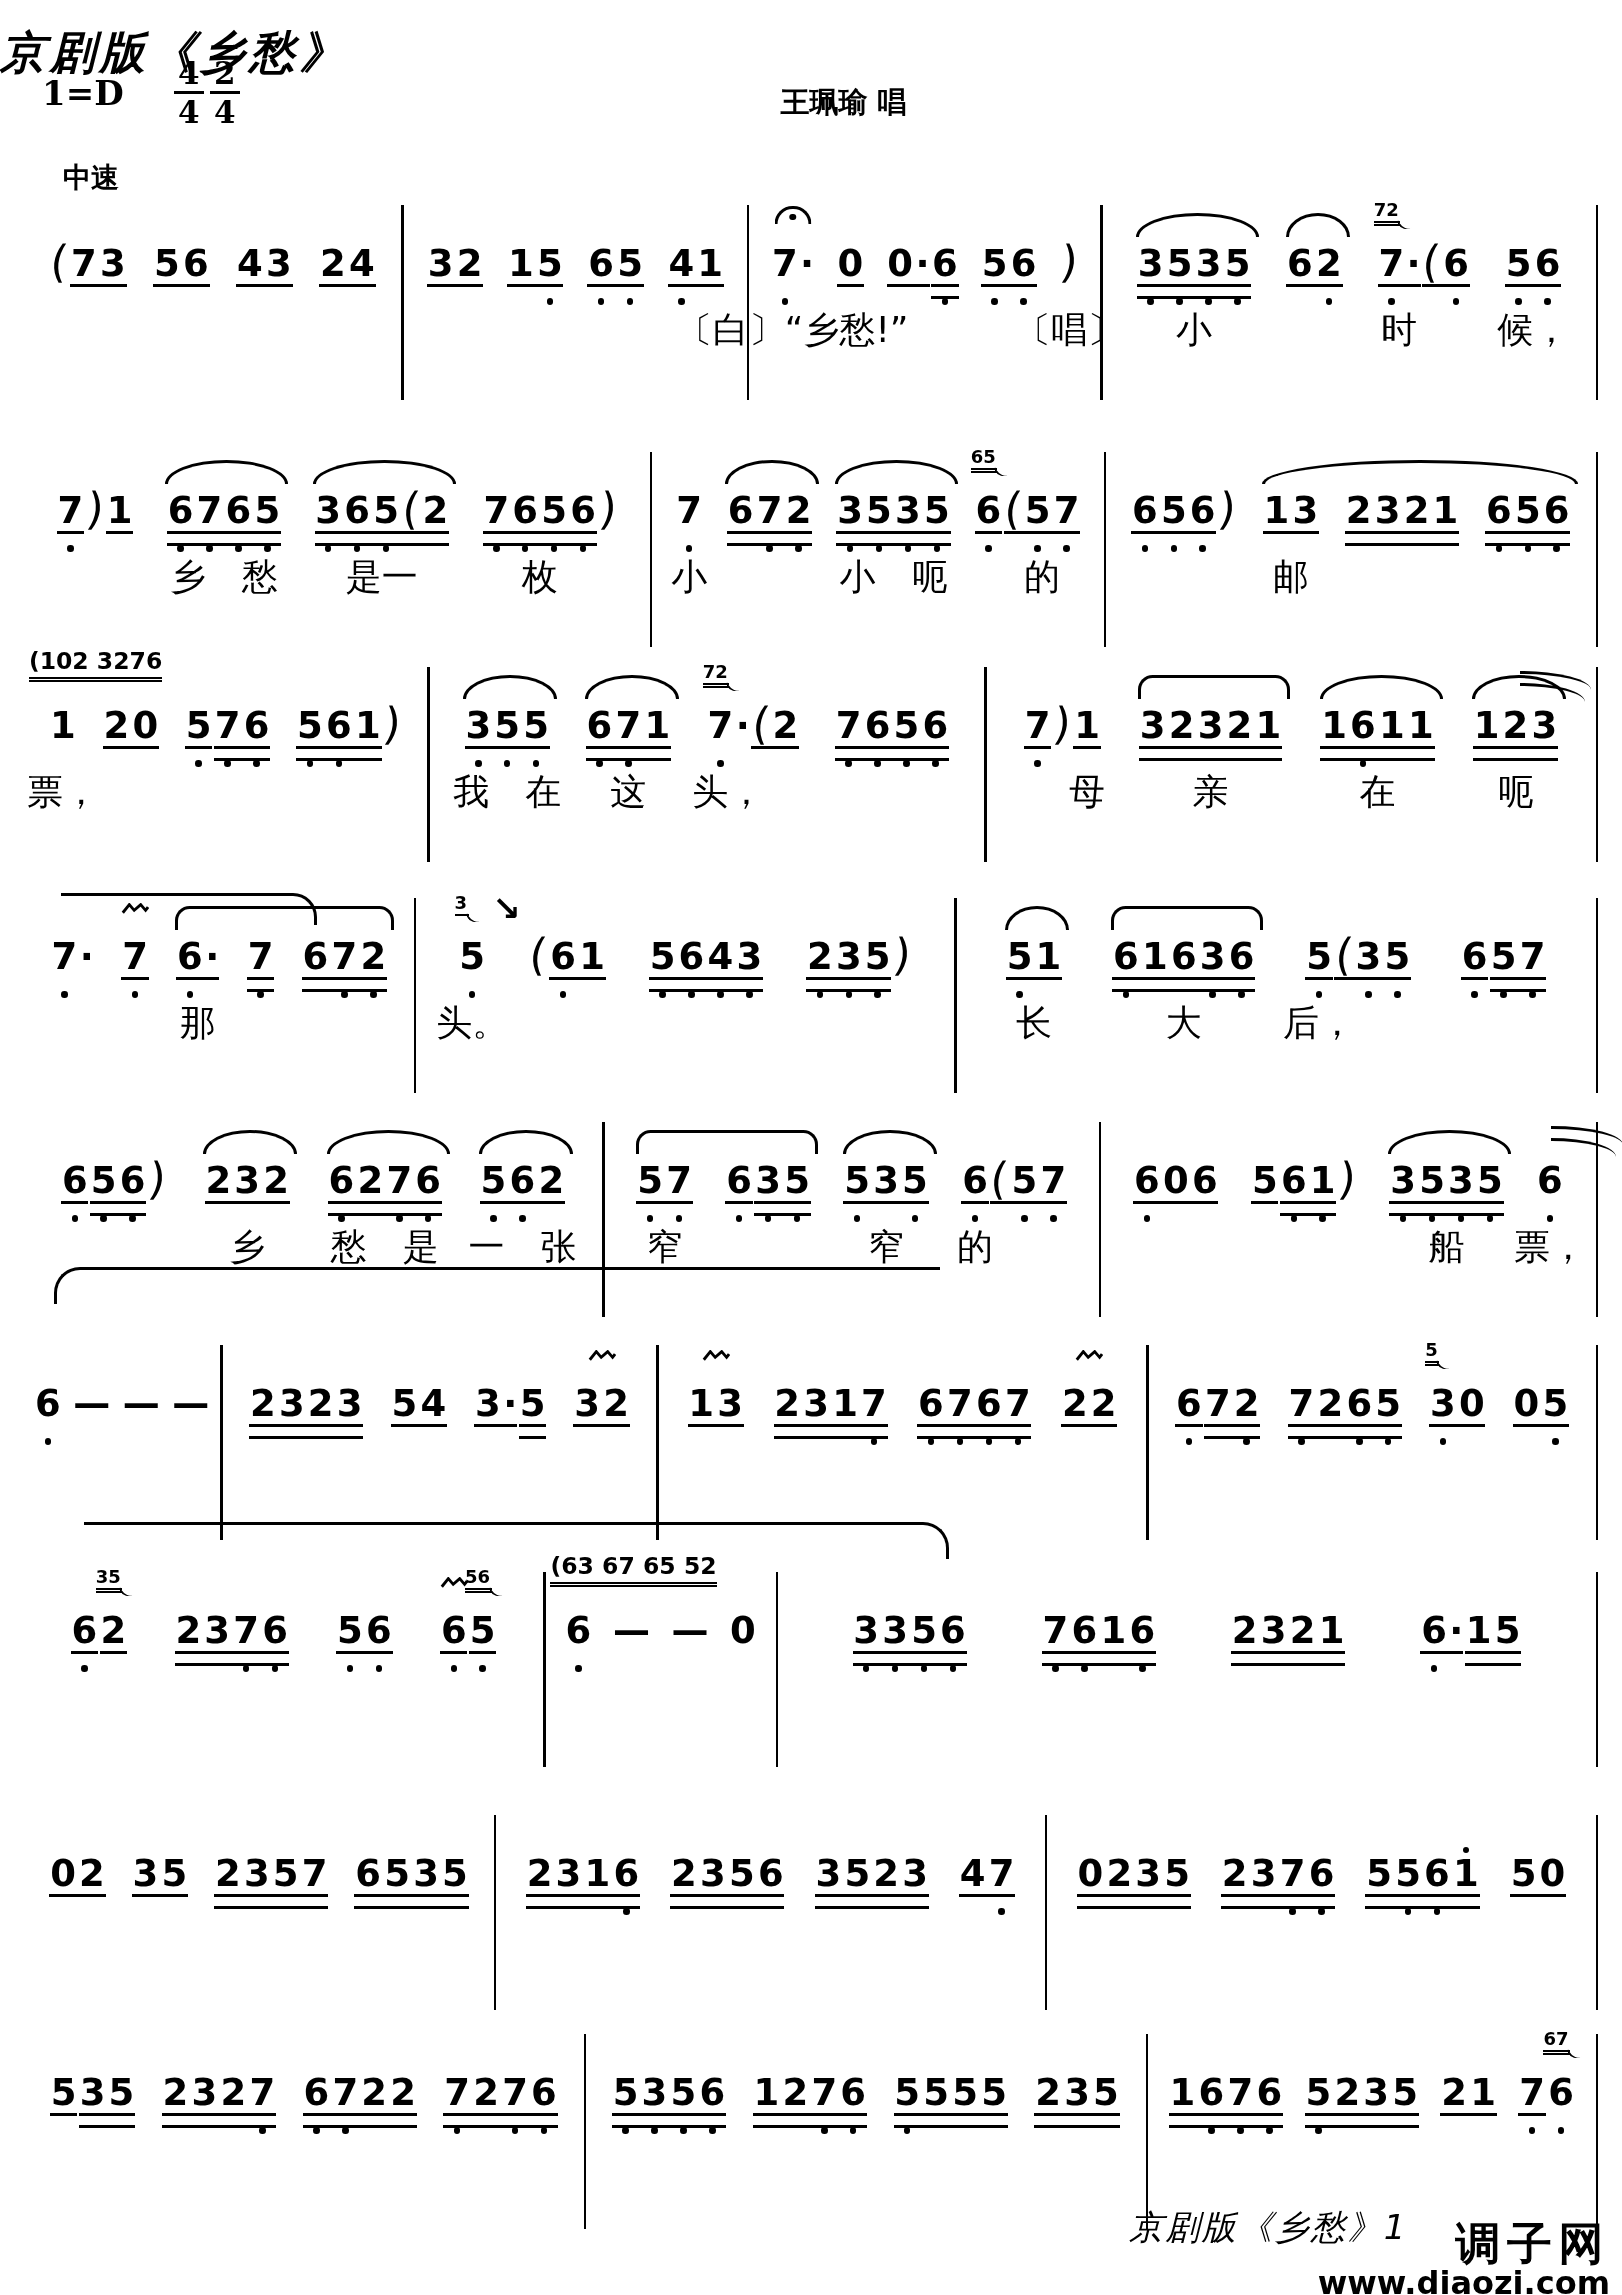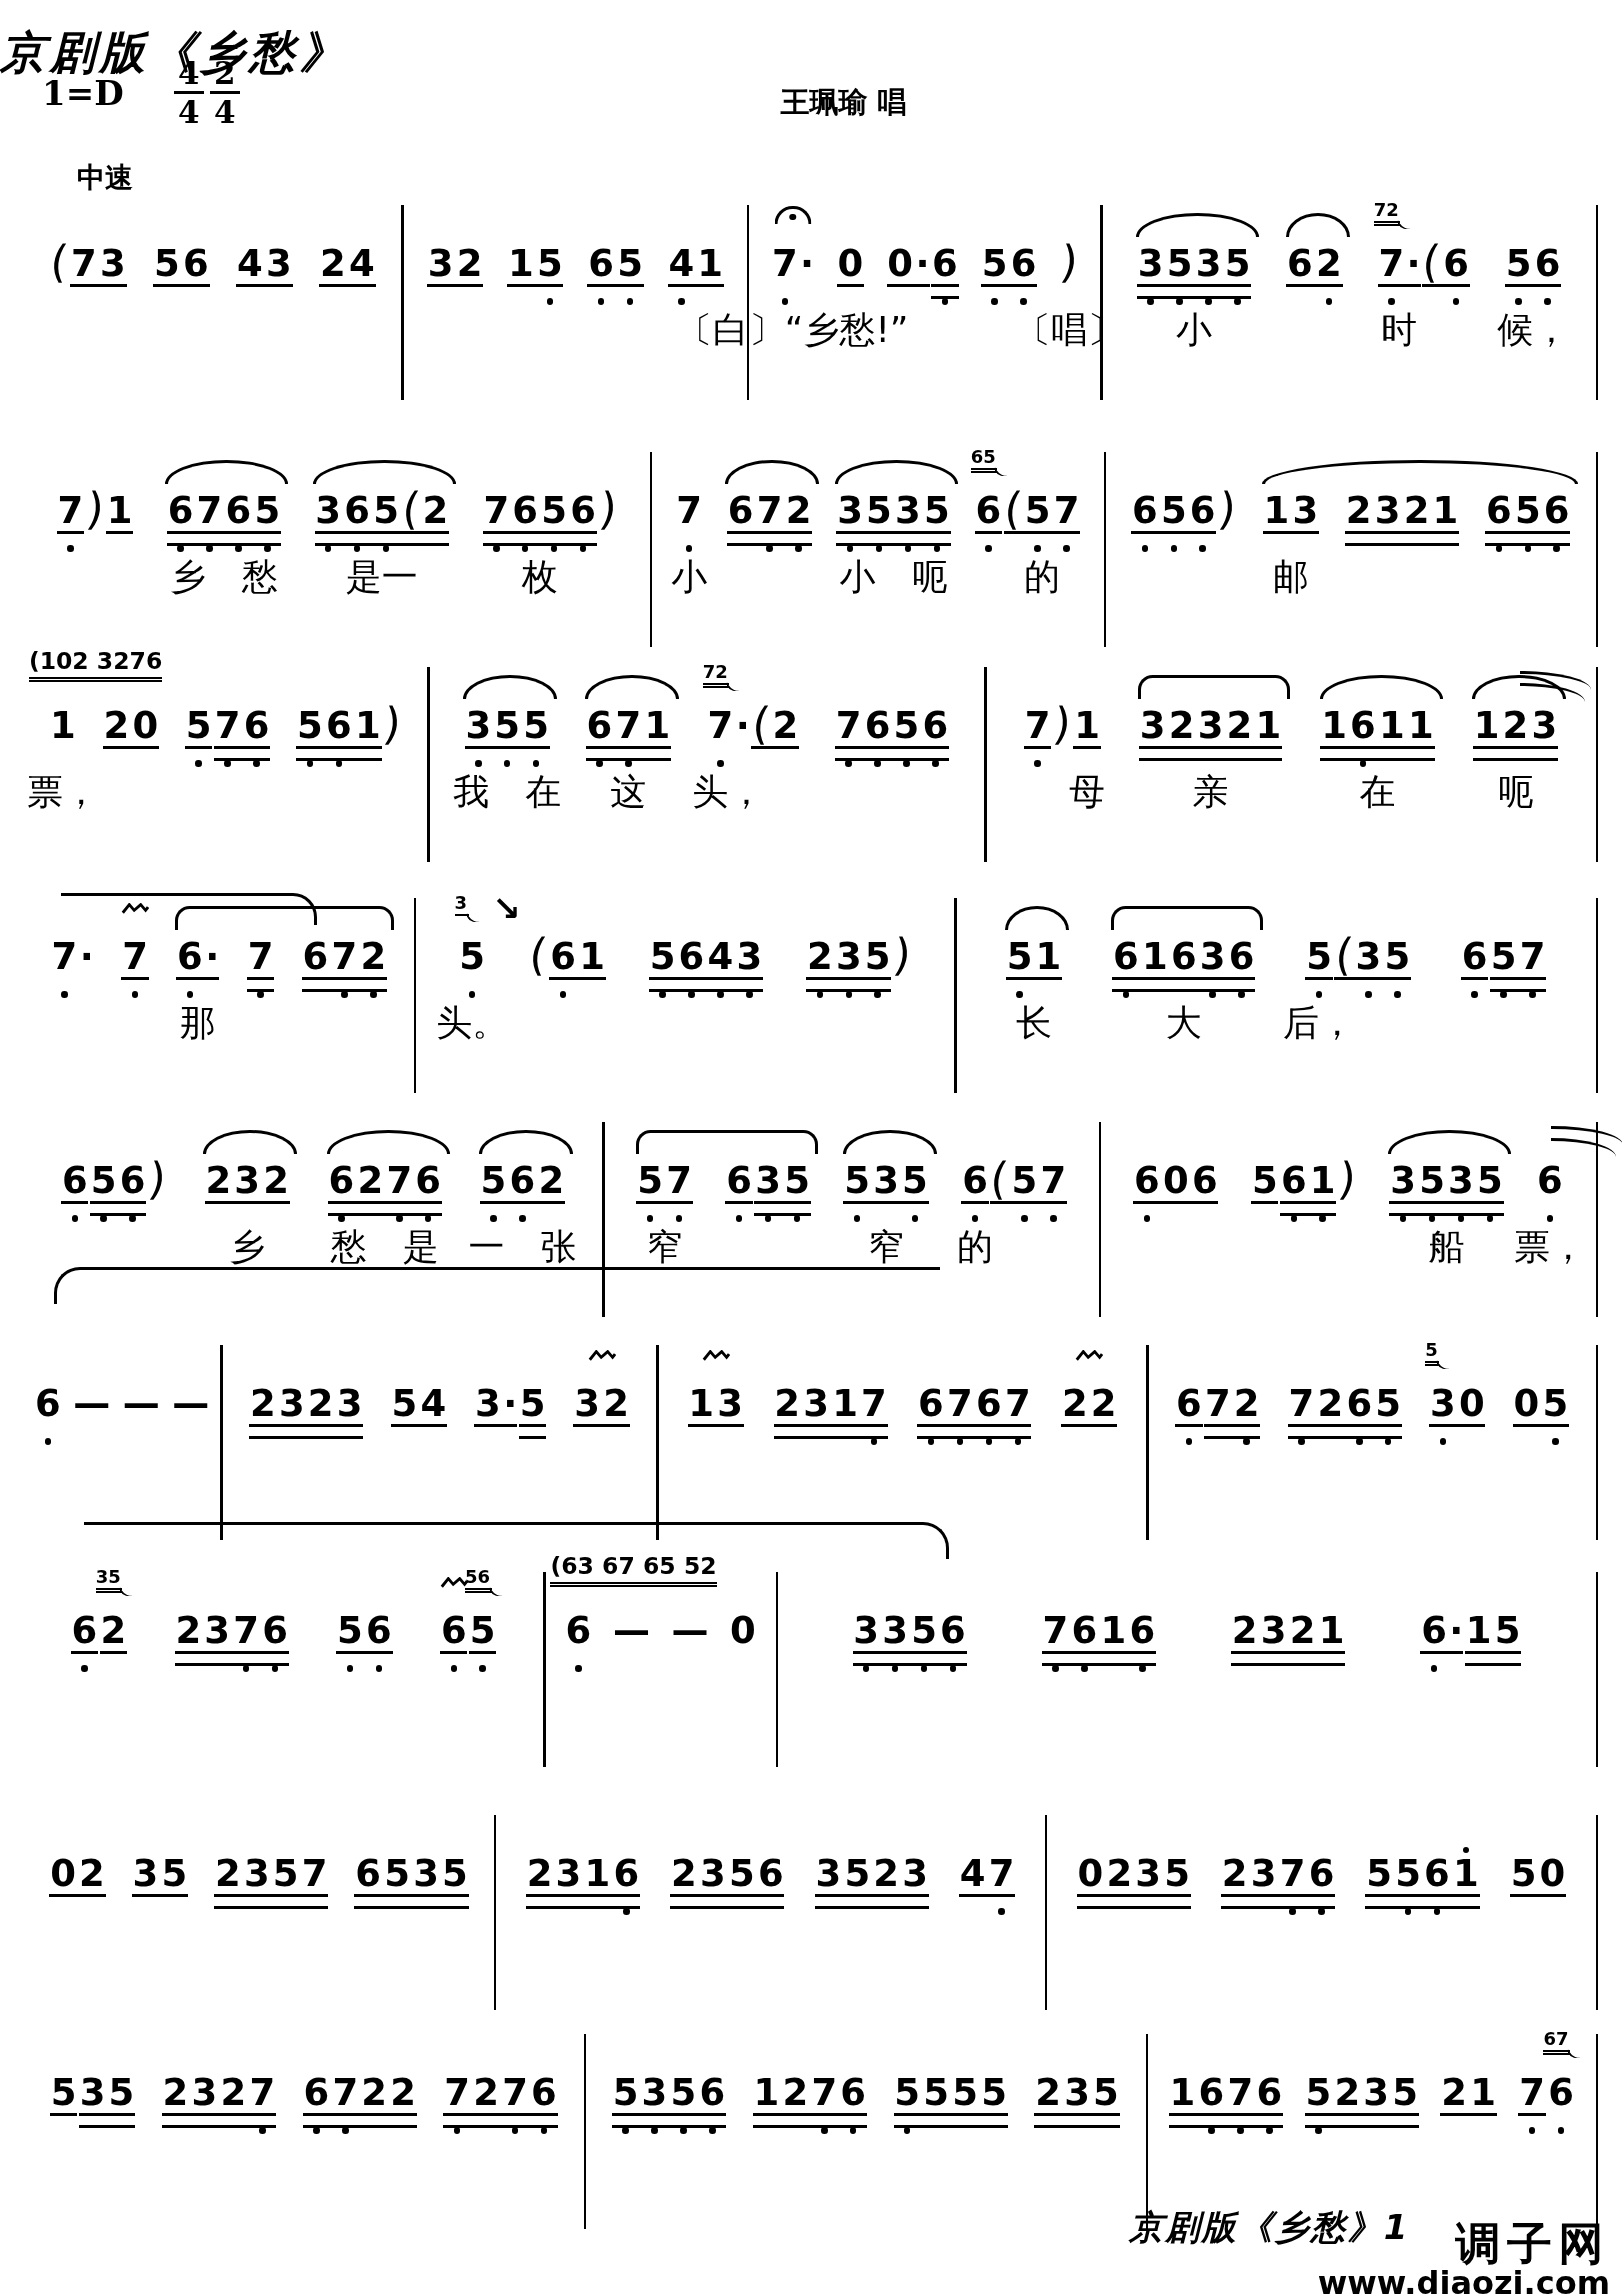"中速" .tempo { left: 77px -> 63px }
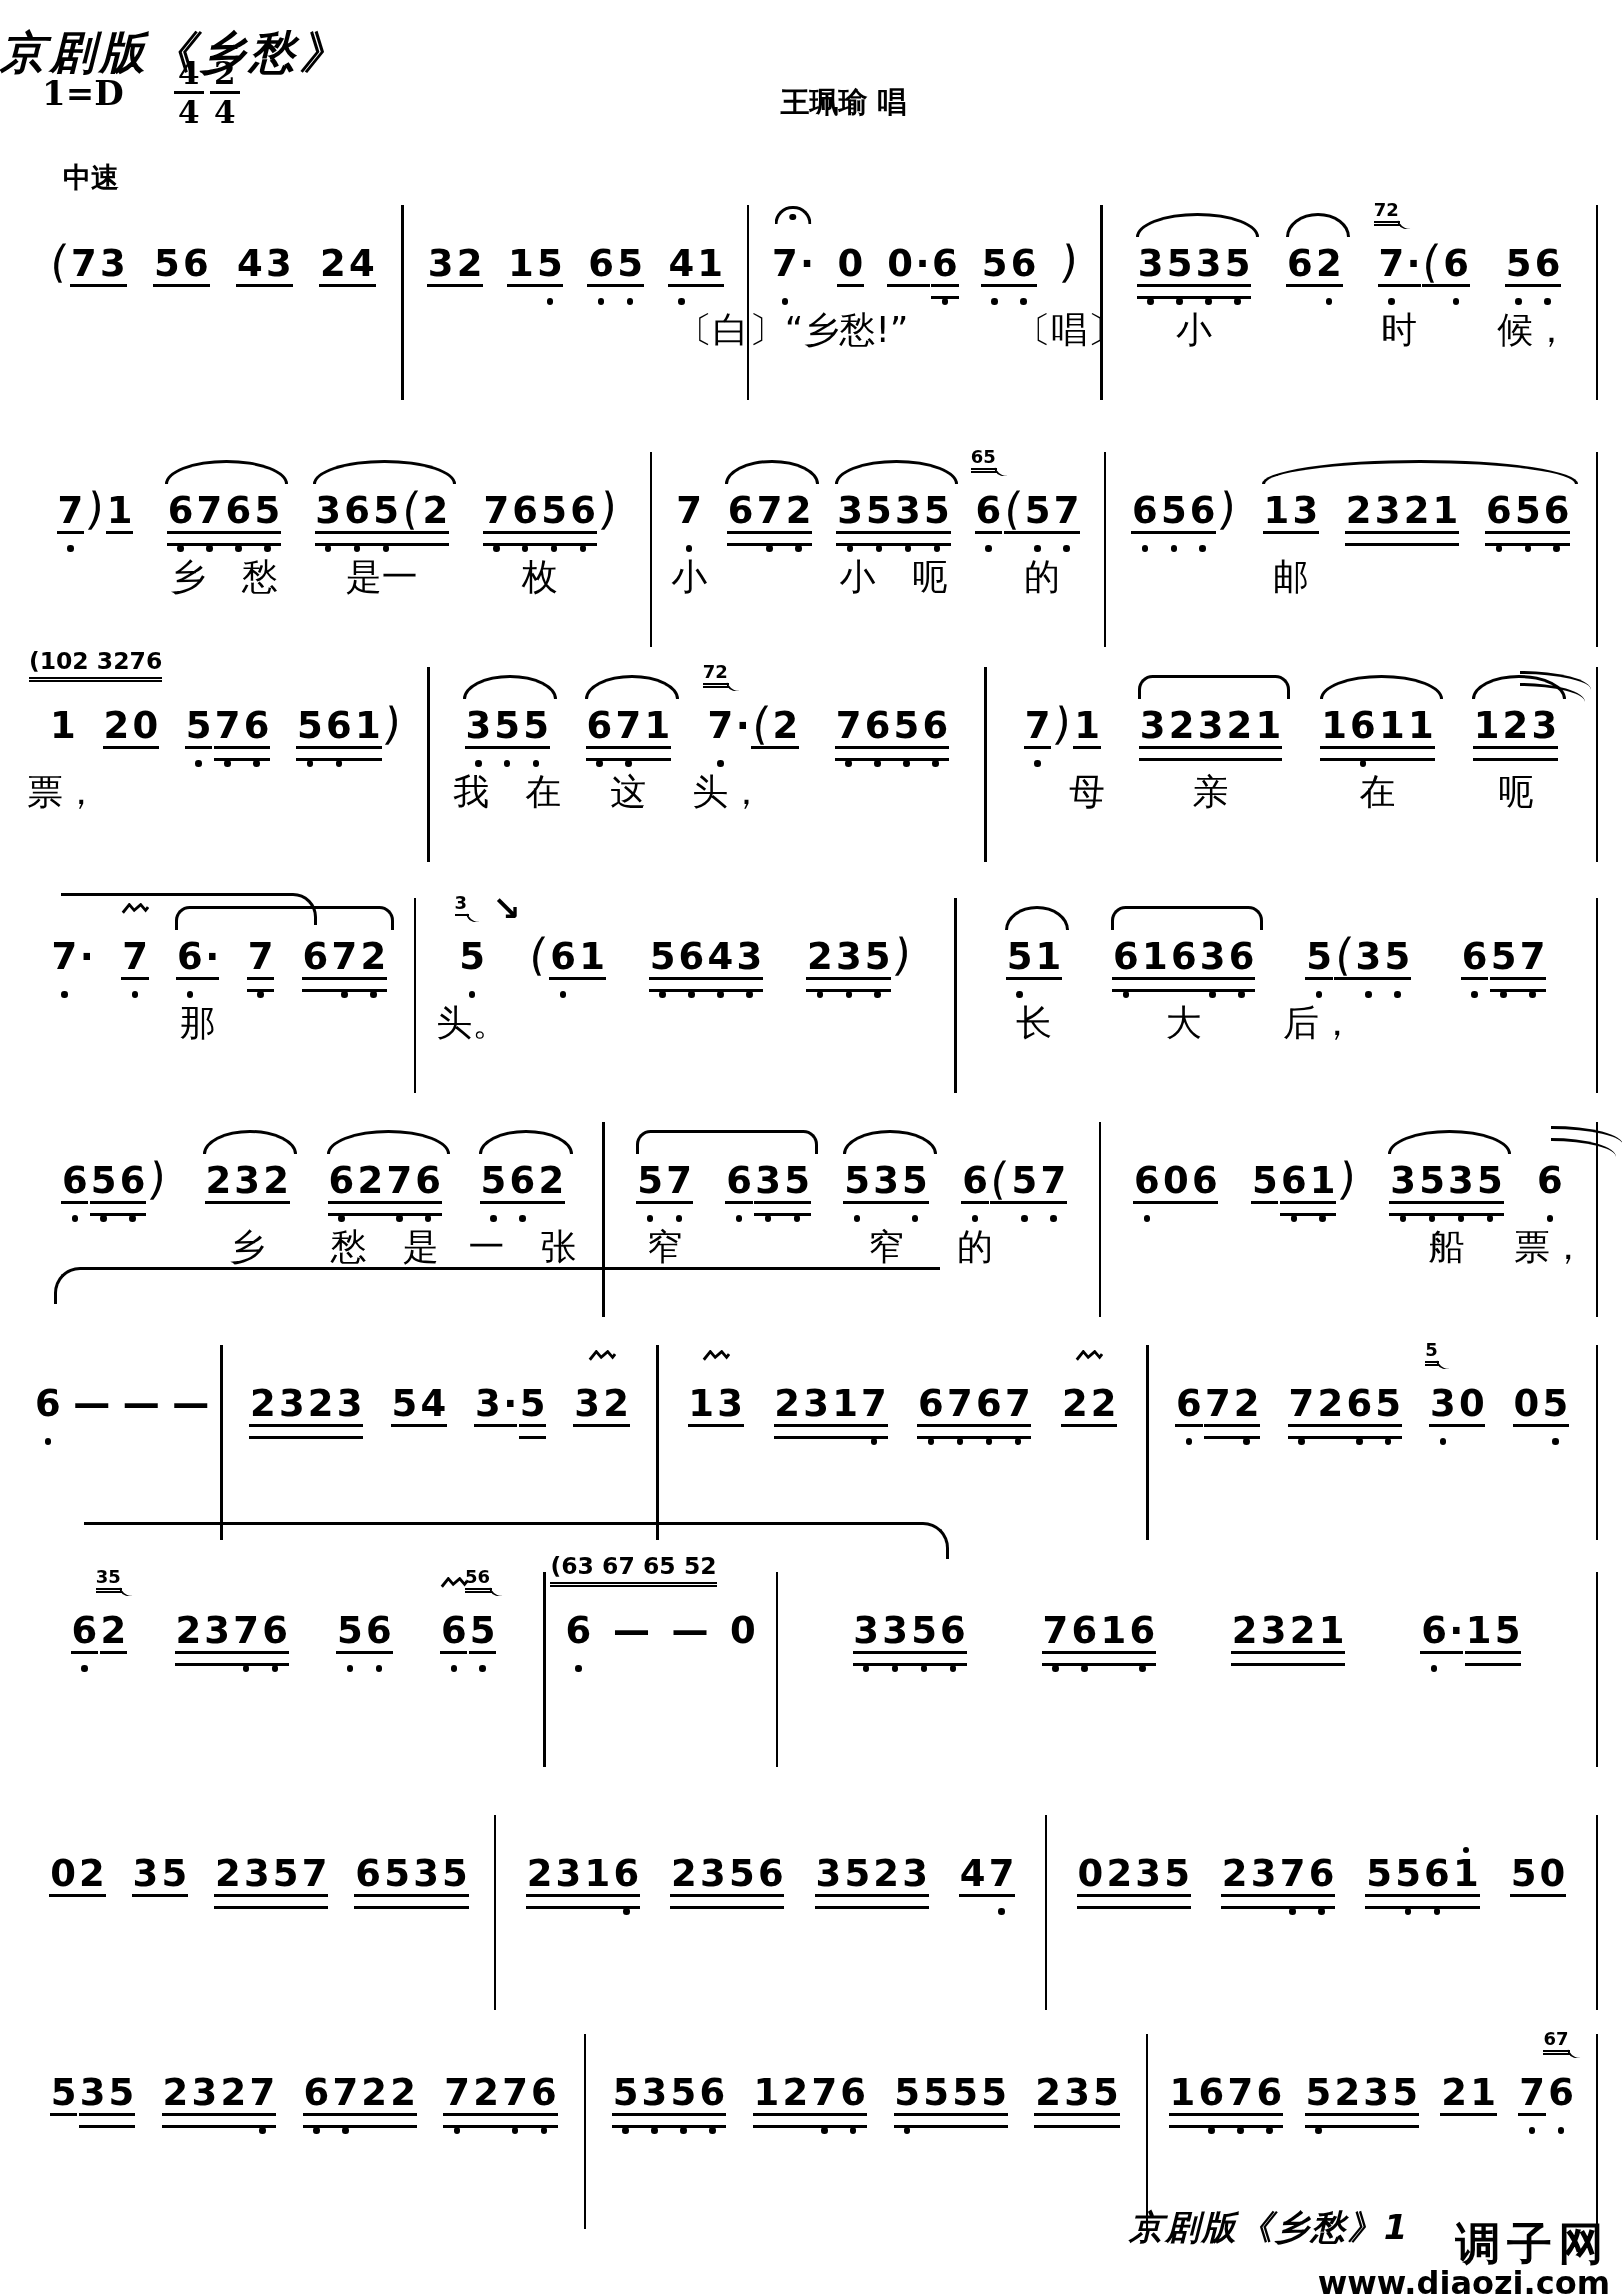"京剧版《乡愁》1" .page-label { font-weight: bold -> normal }
